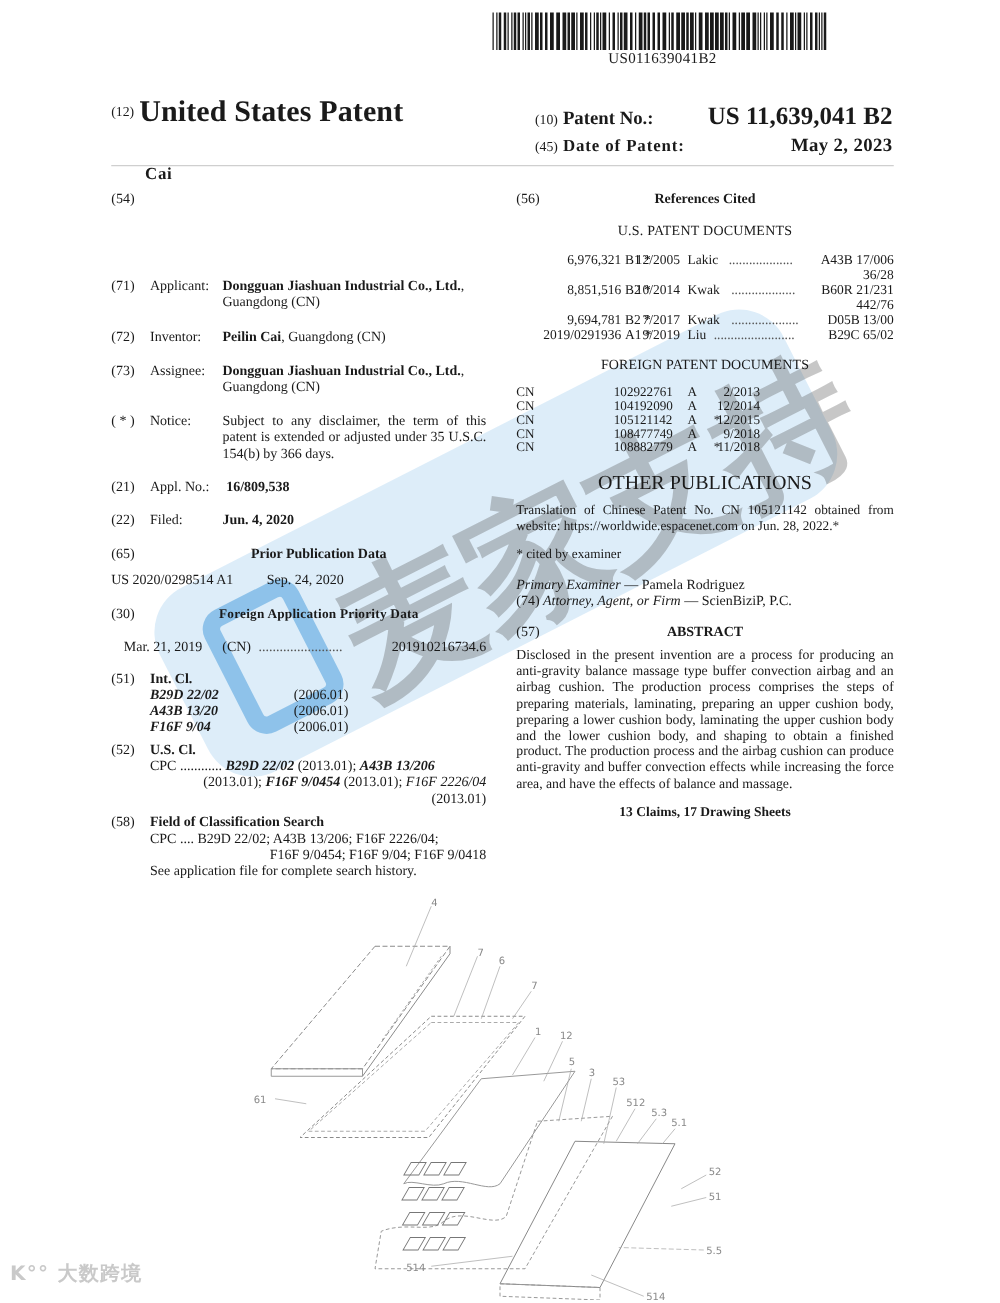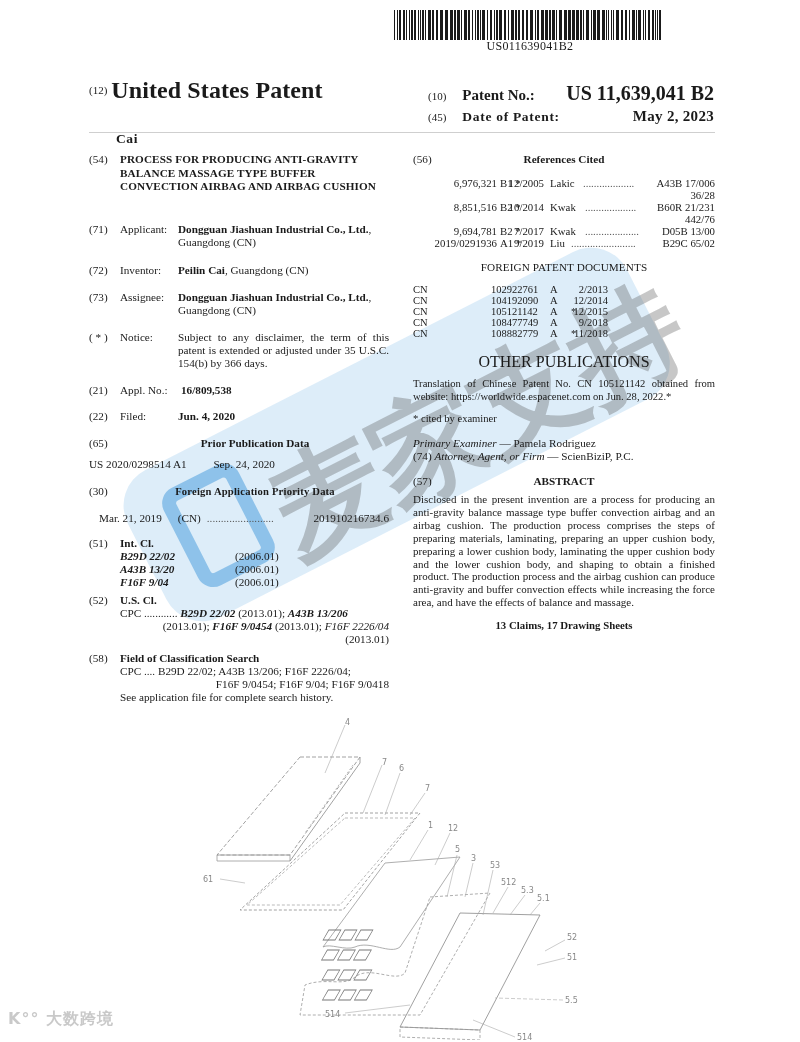"(10)" .hr-row .code { margin-right: 16px -> 4px }
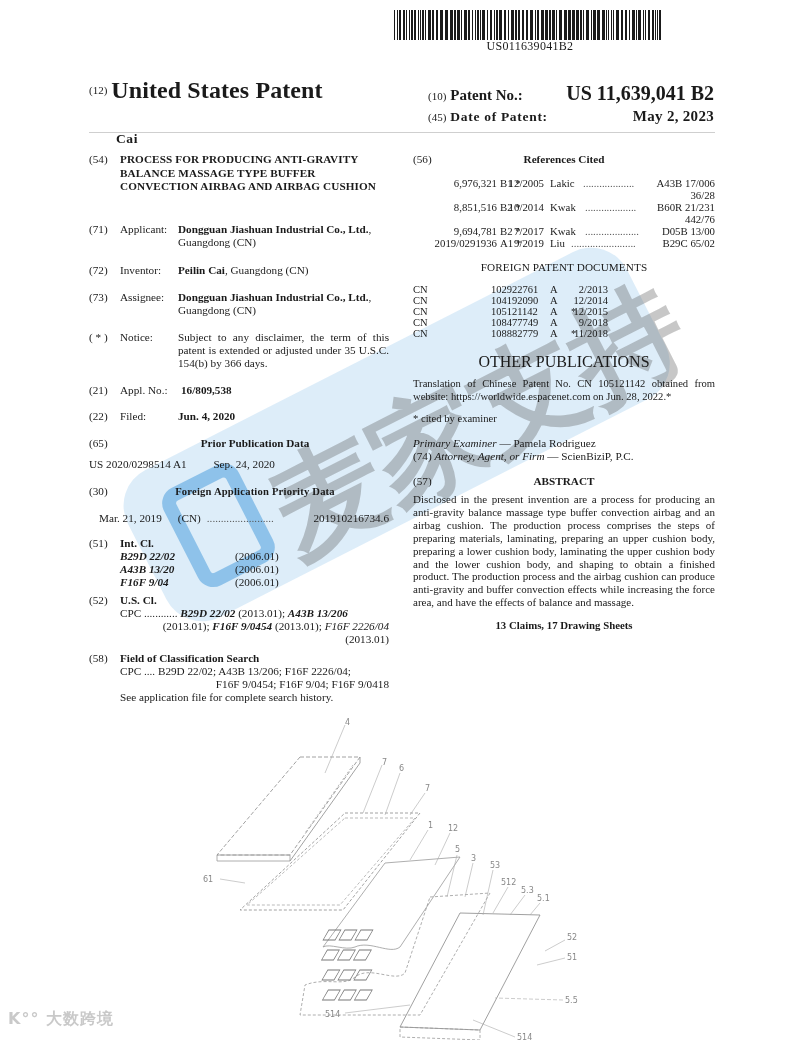"PROCESS FOR PRODUCING ANTI-GRAVITY" div.title54 { html: <div>PROCESS FOR PRODUCING ANTI-GRAVITY BALANCE MASSAGE TYPE BUFFER CONVECTION AIRBAG AND AIRBAG CUSHION</div> -> none }
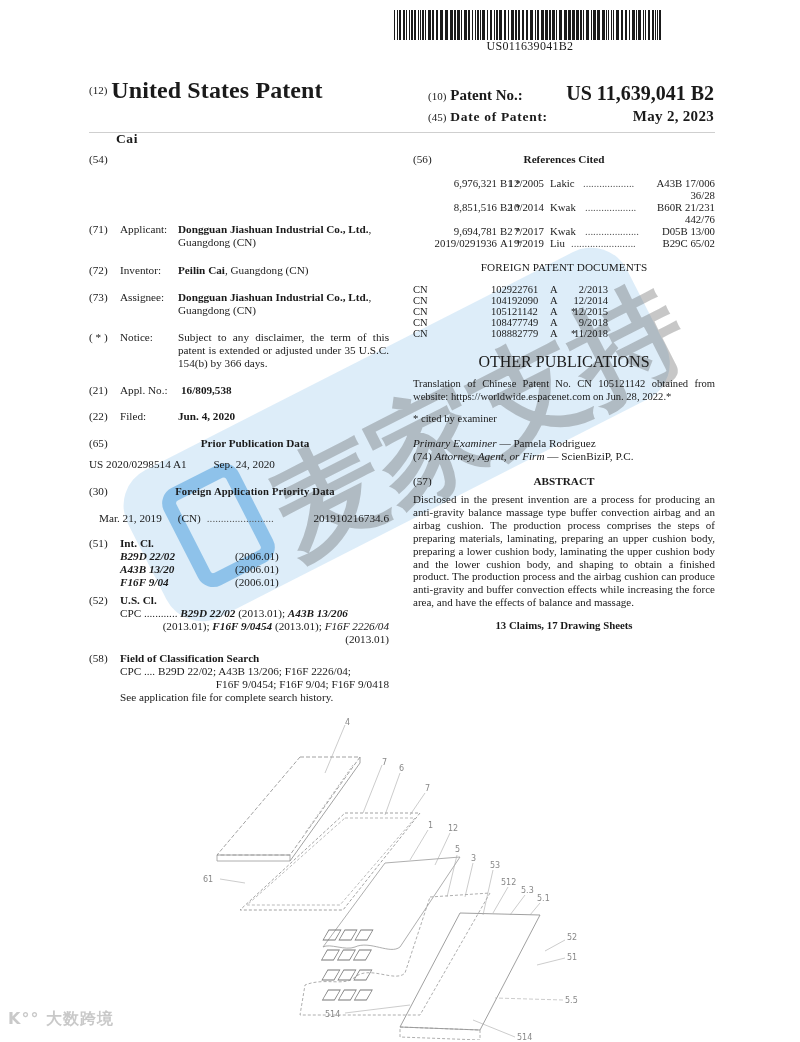"U.S. PATENT DOCUMENTS" div.rc-center { html: none -> <div>U.S. PATENT DOCUMENTS</div> }
